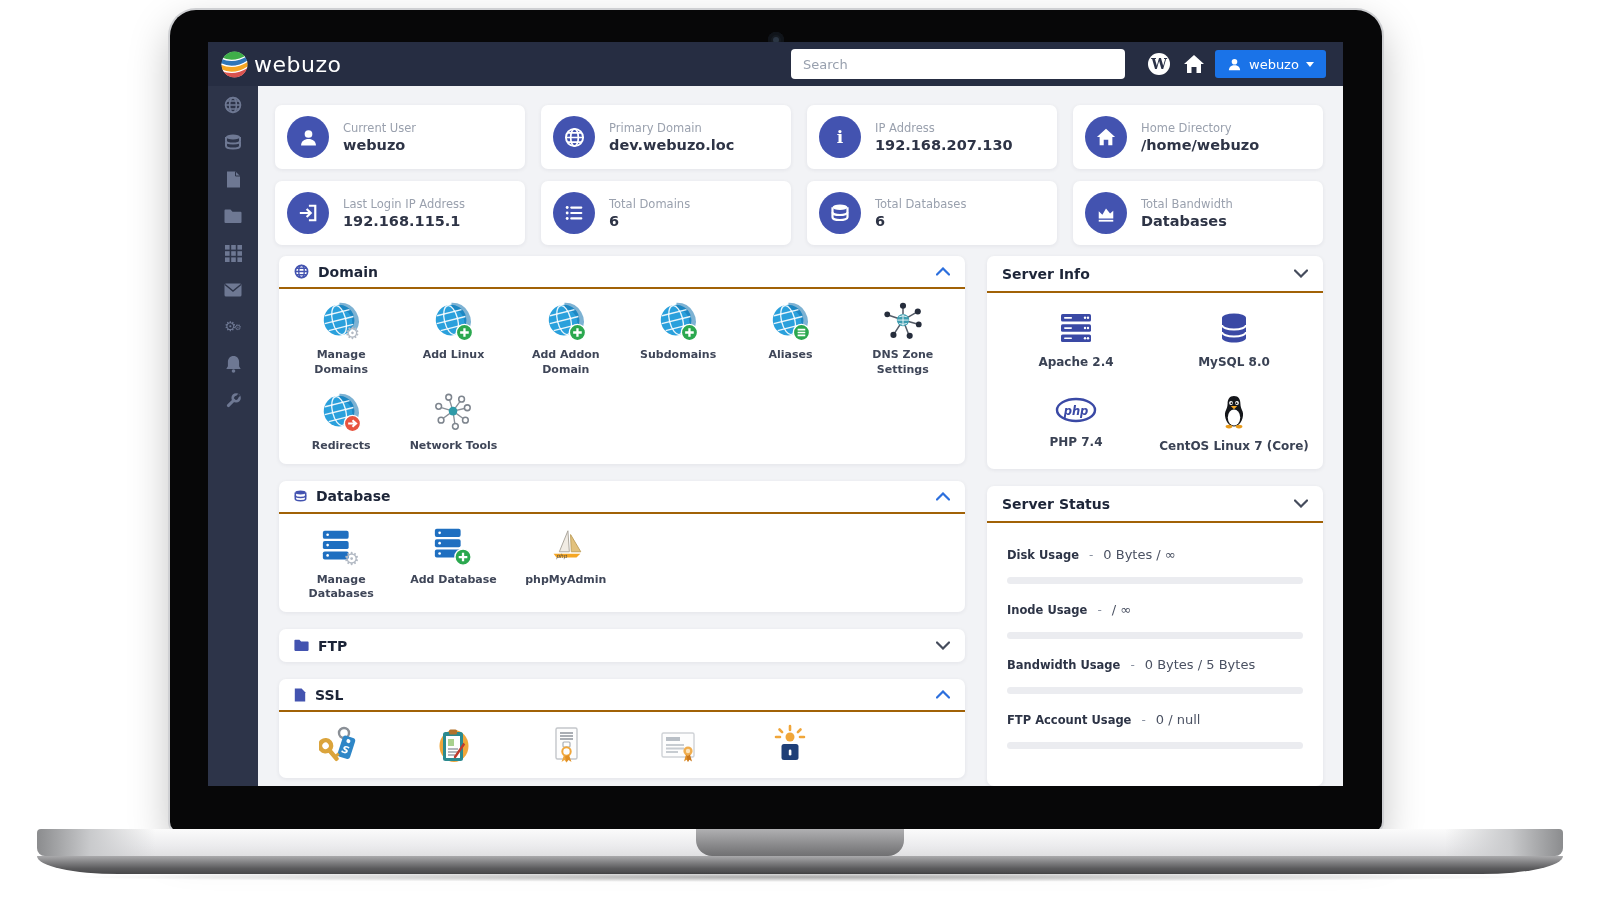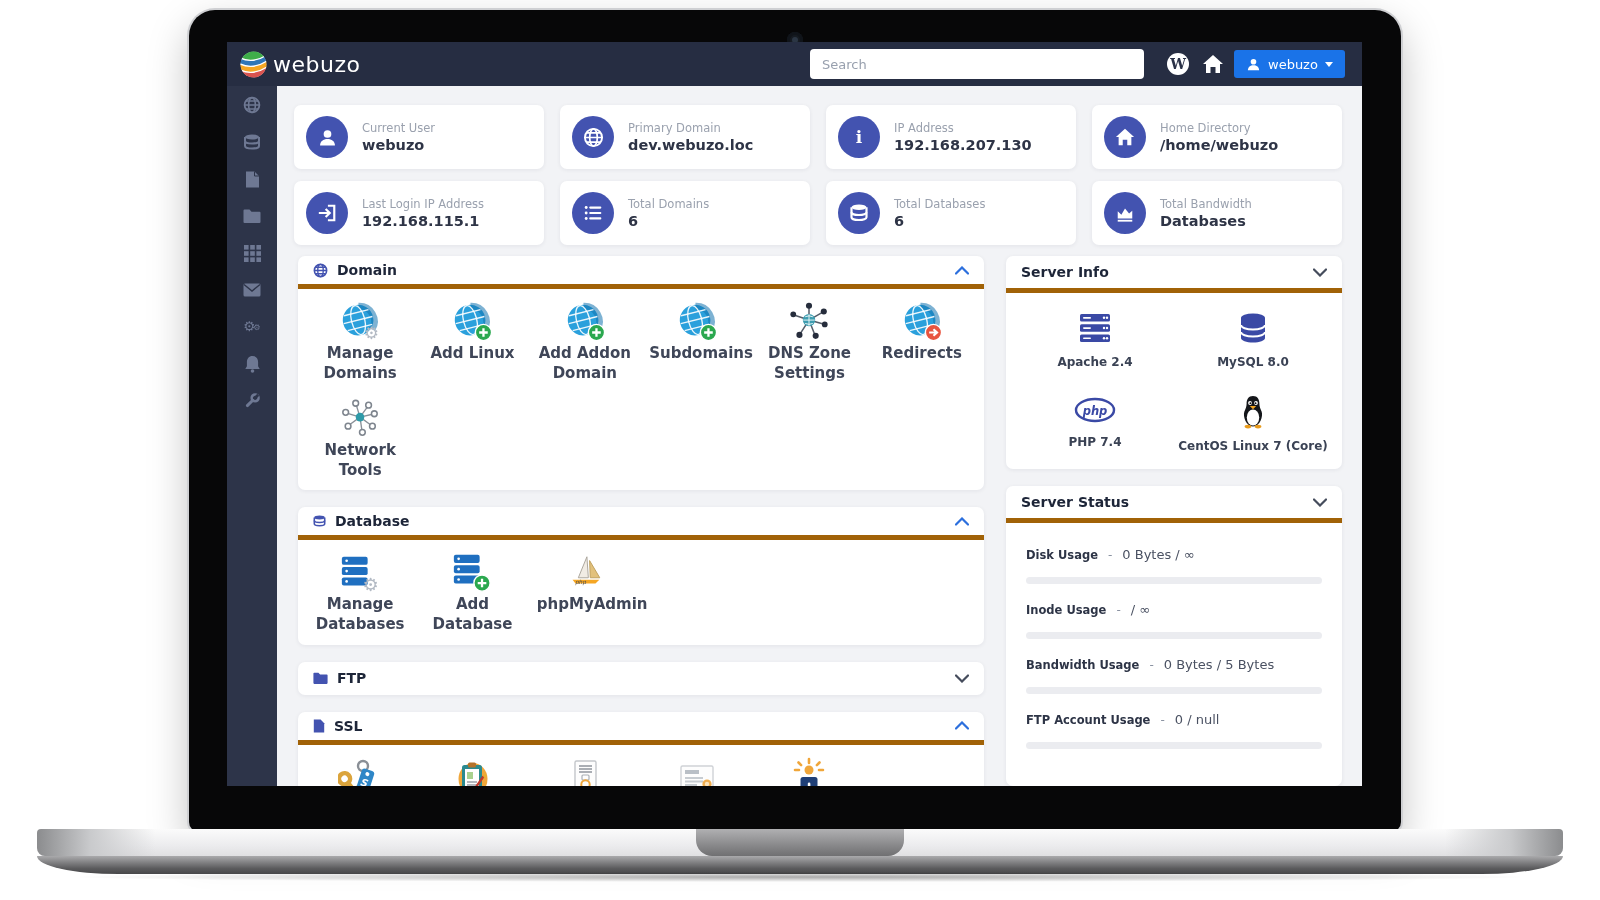"webuzo" .shell { left: 189px -> 170px }
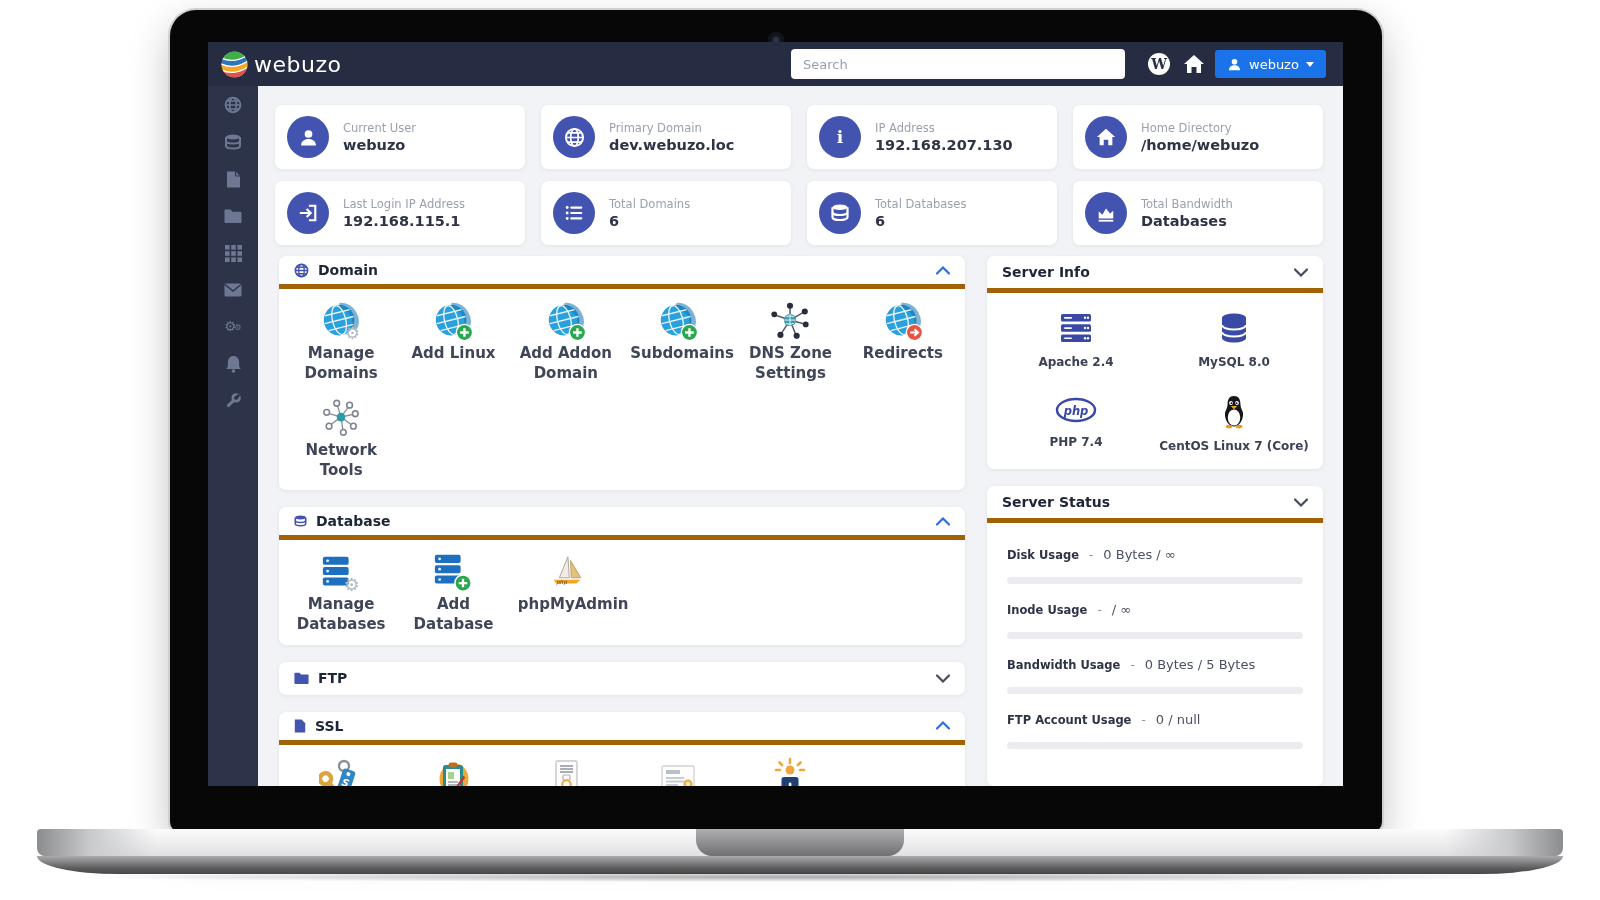"Domain" .panel-head.bordered { border-bottom: 5px solid #a16207 -> 2px solid #a16207 }
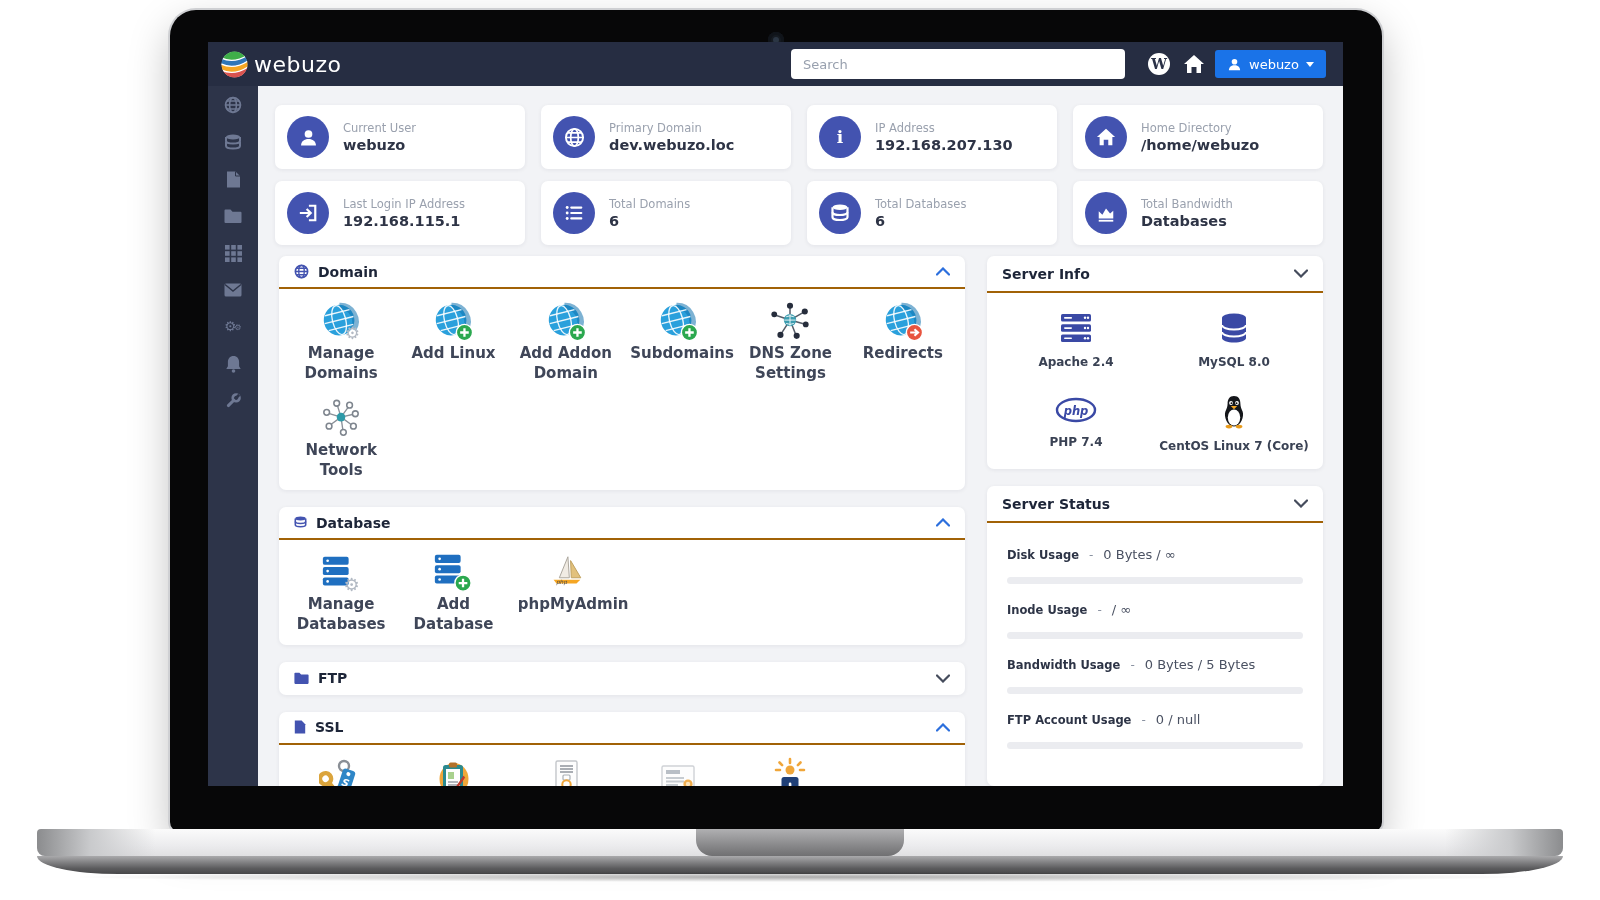"Manage Domains" .grid-item .lbl { font-size: 15px -> 11px; margin-top: none -> 5px }
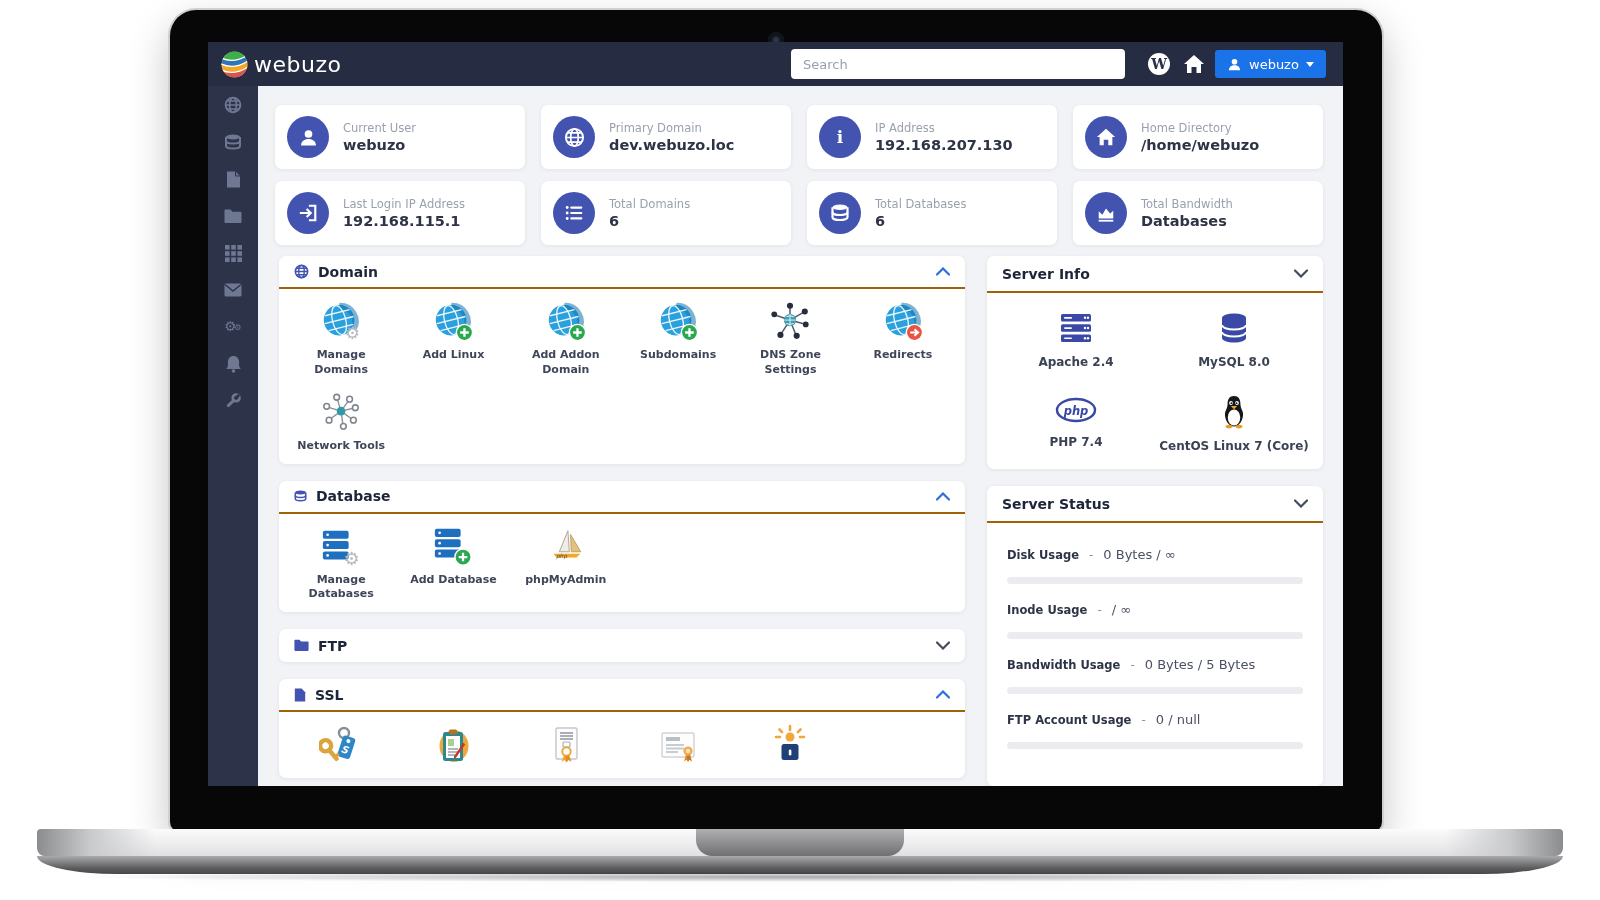"Aliases" div.grid-item { html: none -> <div> <svg> <g> <circle></circle> <path></path> <ellipse></ellipse> <path></path> </g> <circle></circle> <path></path> </svg> <div>Aliases</div> </div> }
